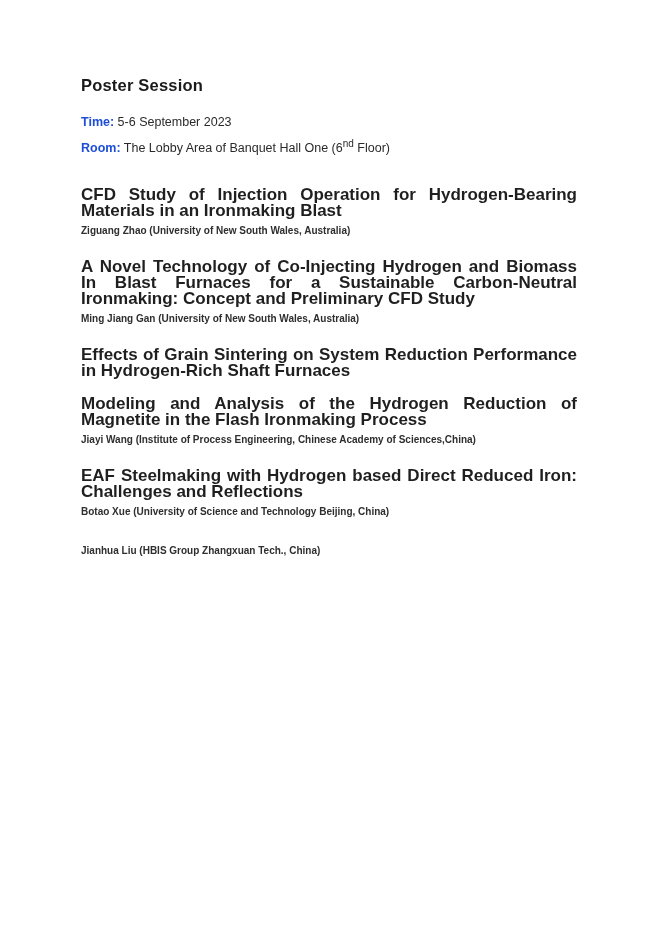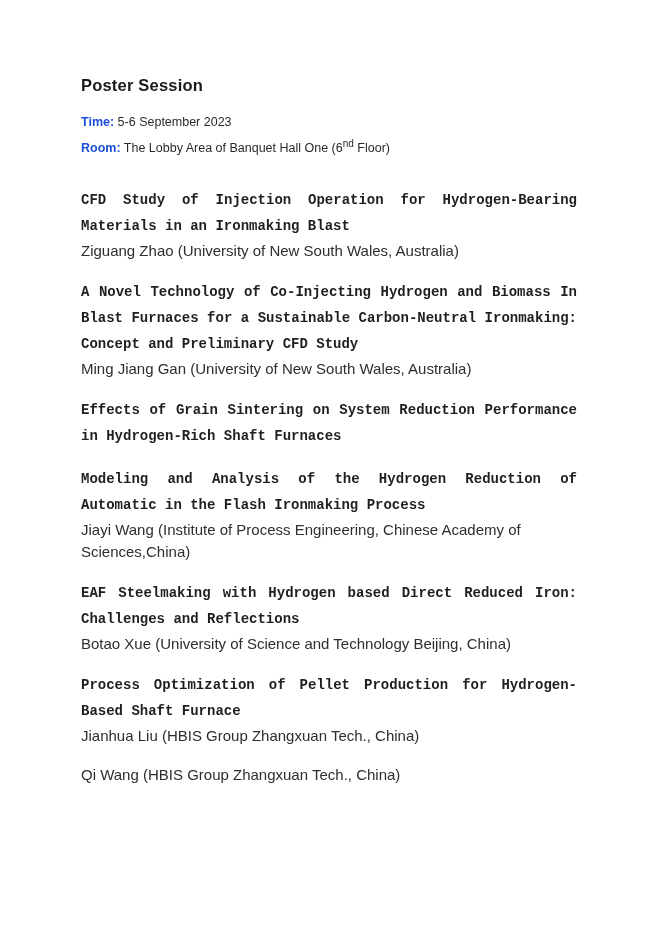"CFD Study of Injection Operation" .entry-title { font-family: Liberation Mono, monospace -> none; font-size: 14px -> 17px; line-height: 26px -> 16px }
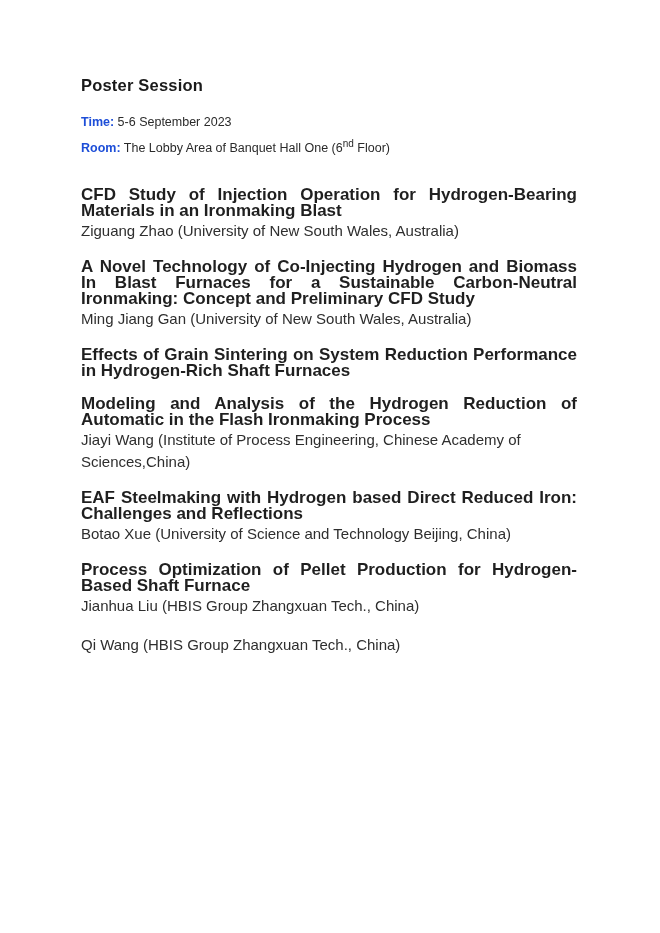"Ziguang Zhao (University of New" .entry-author { font-size: 15px -> 10px; font-weight: normal -> bold }
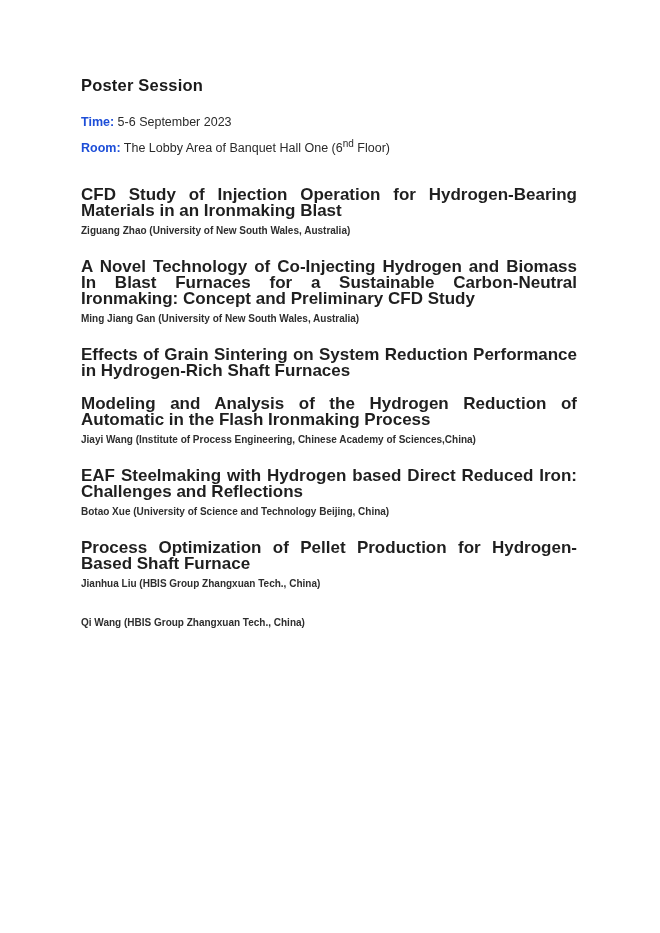"Modeling and Analysis of the" p.entry-title { text: Automatic -> Magnetite }
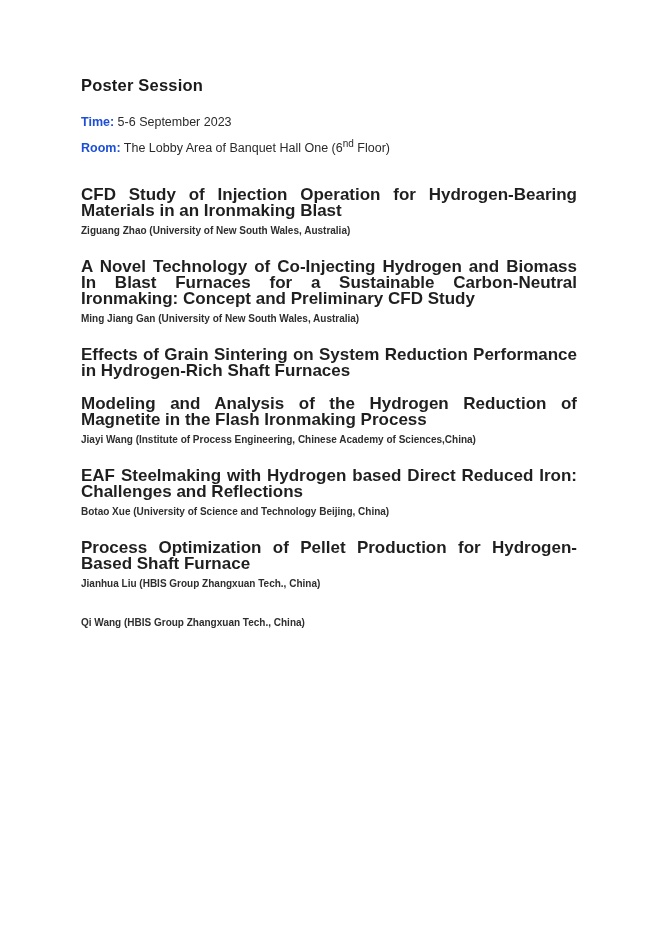"Process Optimization of Pellet" p.entry-title { html: <p>Process Optimization of Pellet Production for Hydrogen-Based Shaft Furnace</p> -> none }
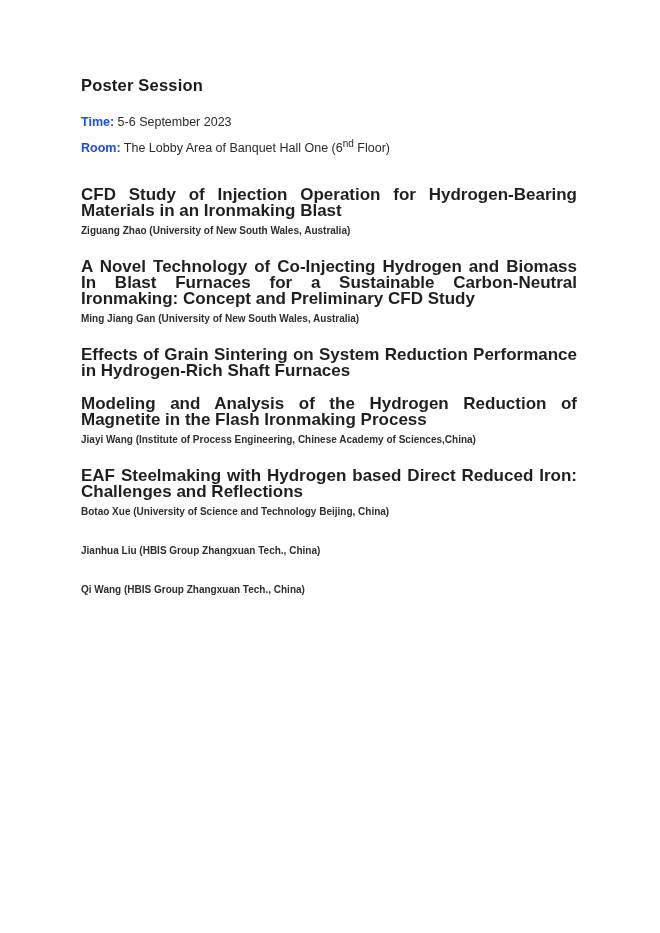"Qi Wang (HBIS Group Zhangxuan" p.entry-author { html: <p>Qi Wang (HBIS Group Zhangxuan Tech., China)</p> -> none }
